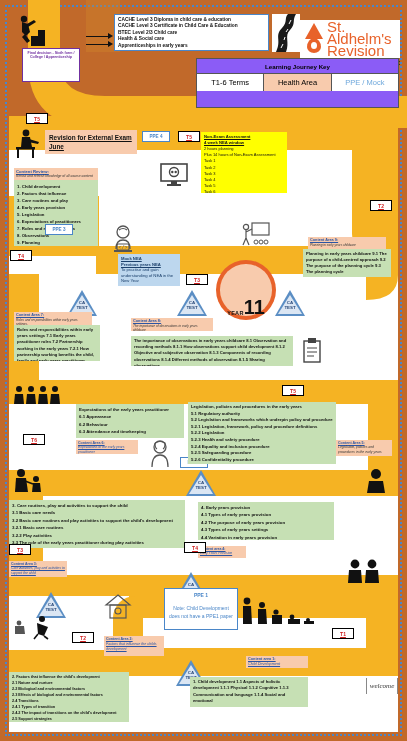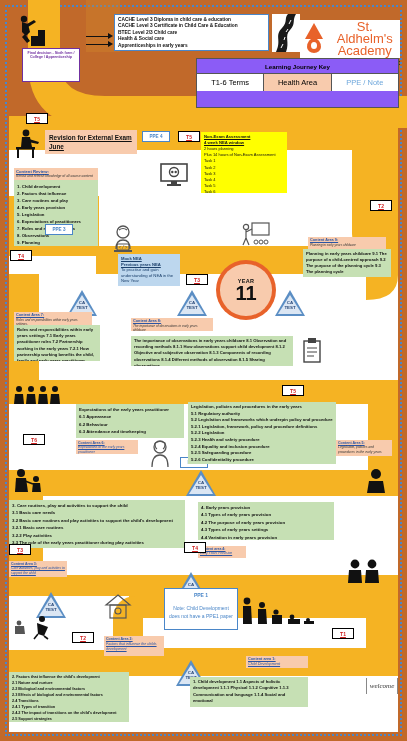"St. Aldhelm's" .logo-txt { font-size: 13px -> 15px; text-align: center -> none }
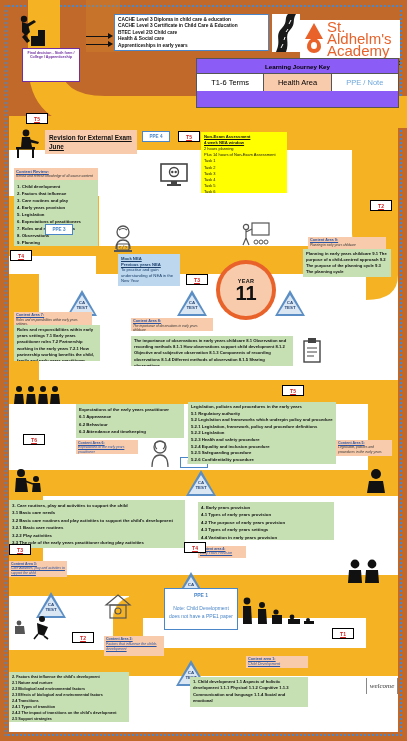"Academy" div { text: Academy -> Revision }
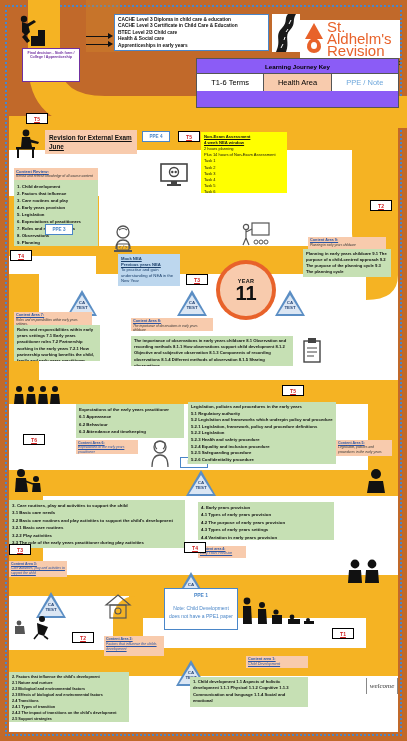"PPE / Note" div.key-cell { text: Note -> Mock }
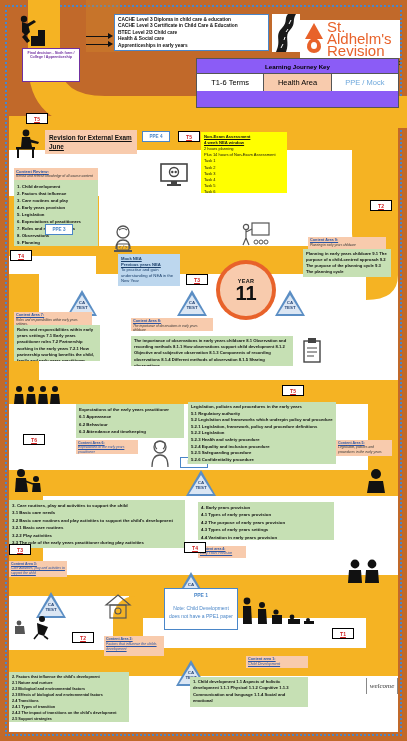"11" .year-inner { align-items: center -> flex-end; flex-direction: column -> none }
